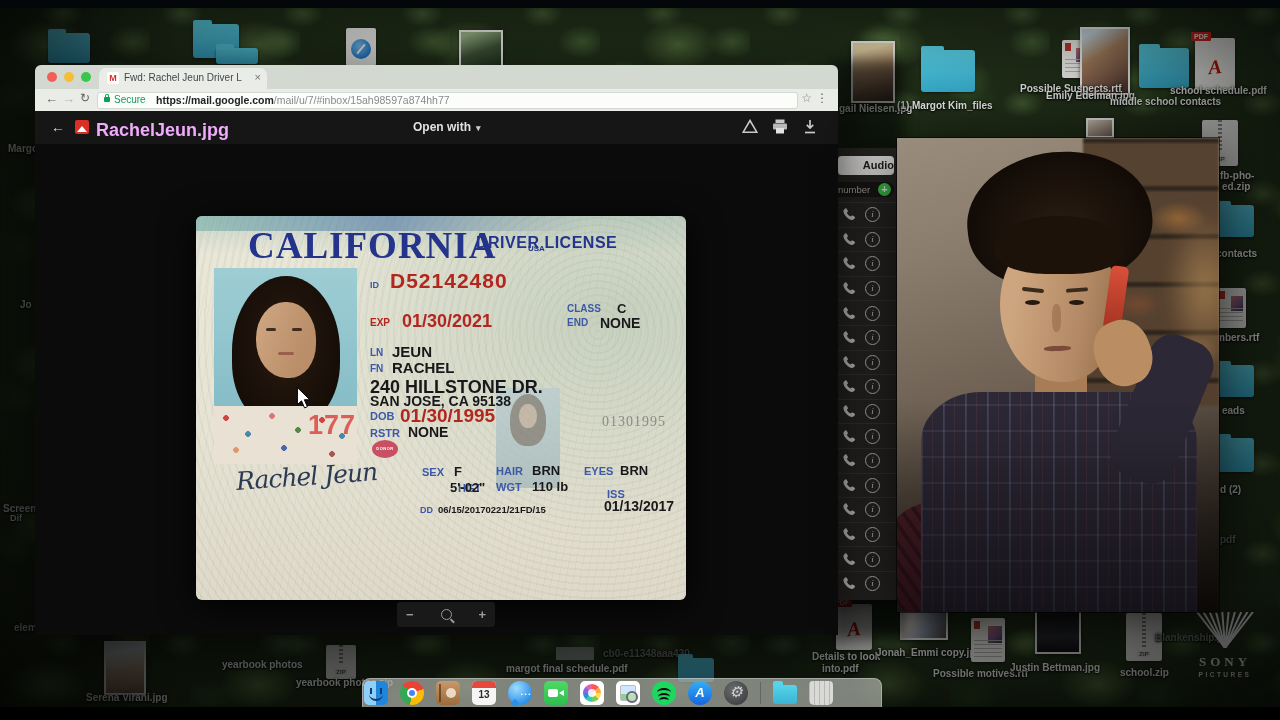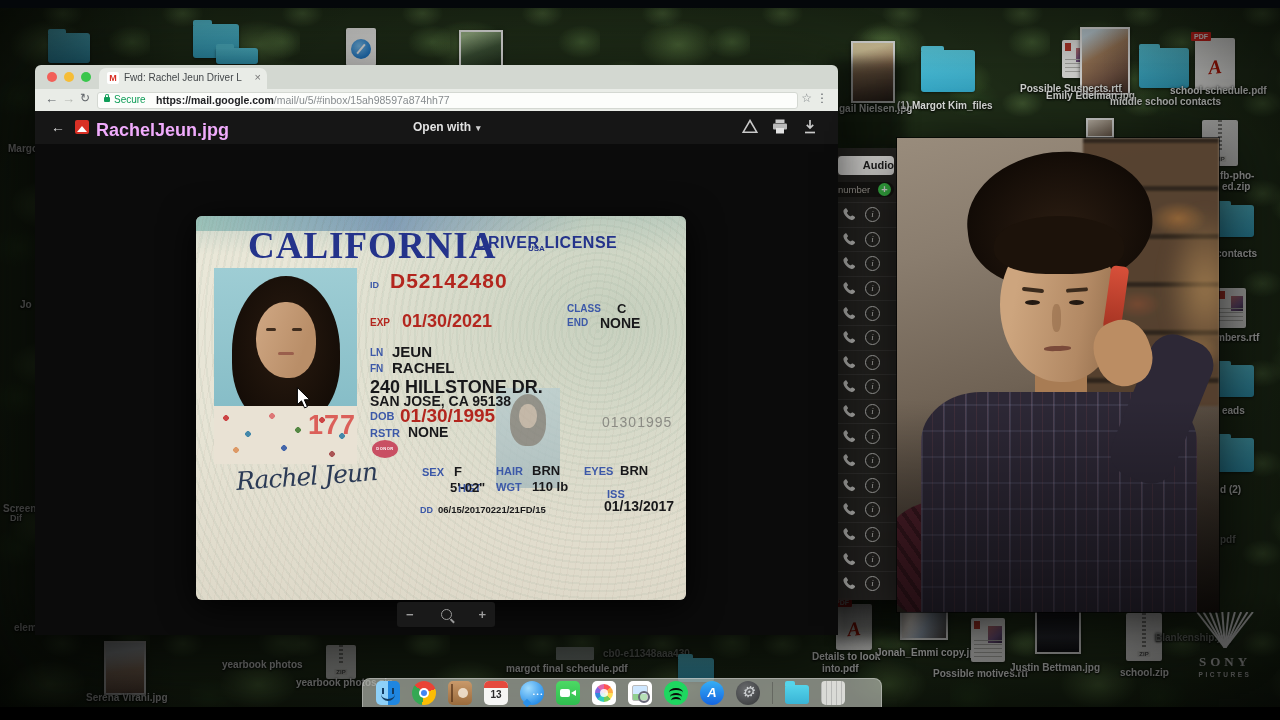"/mail/u/5/#inbox/15ah98597a874hh77" span.path { text: /mail/u/5/ -> /mail/u/7/ }
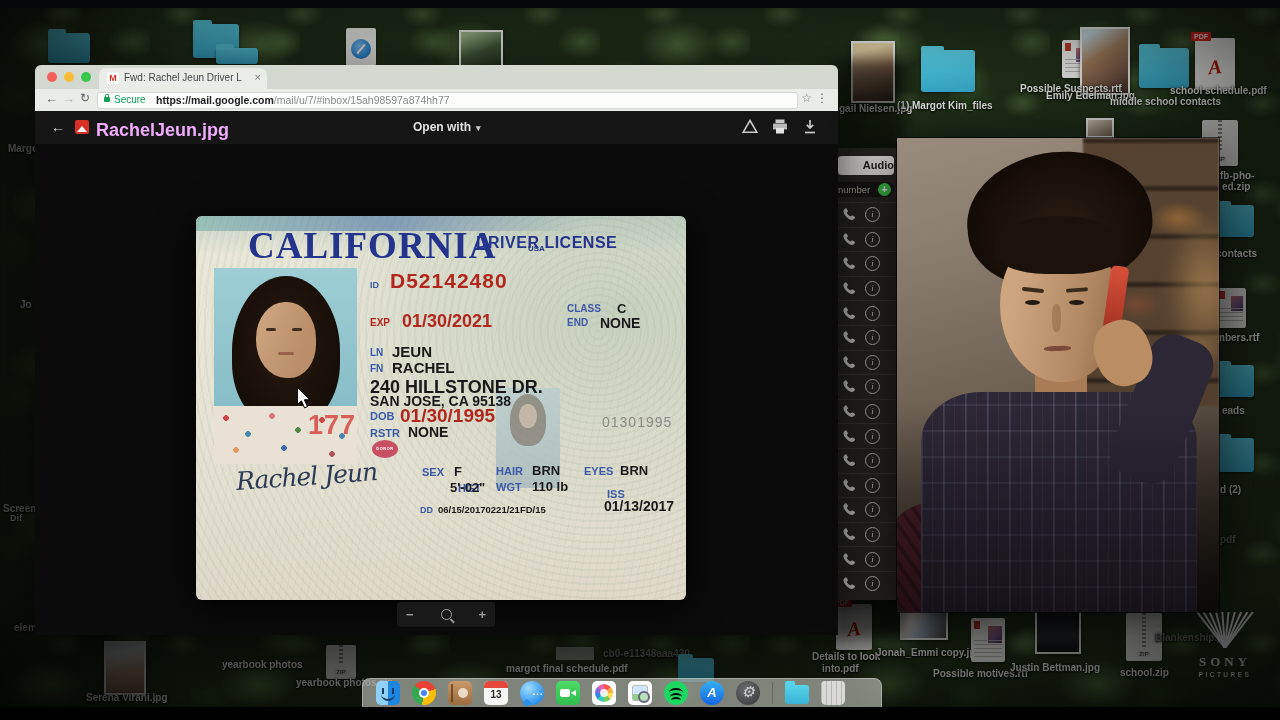"01301995" .c-gnum { font-family: none -> Liberation Serif, serif }
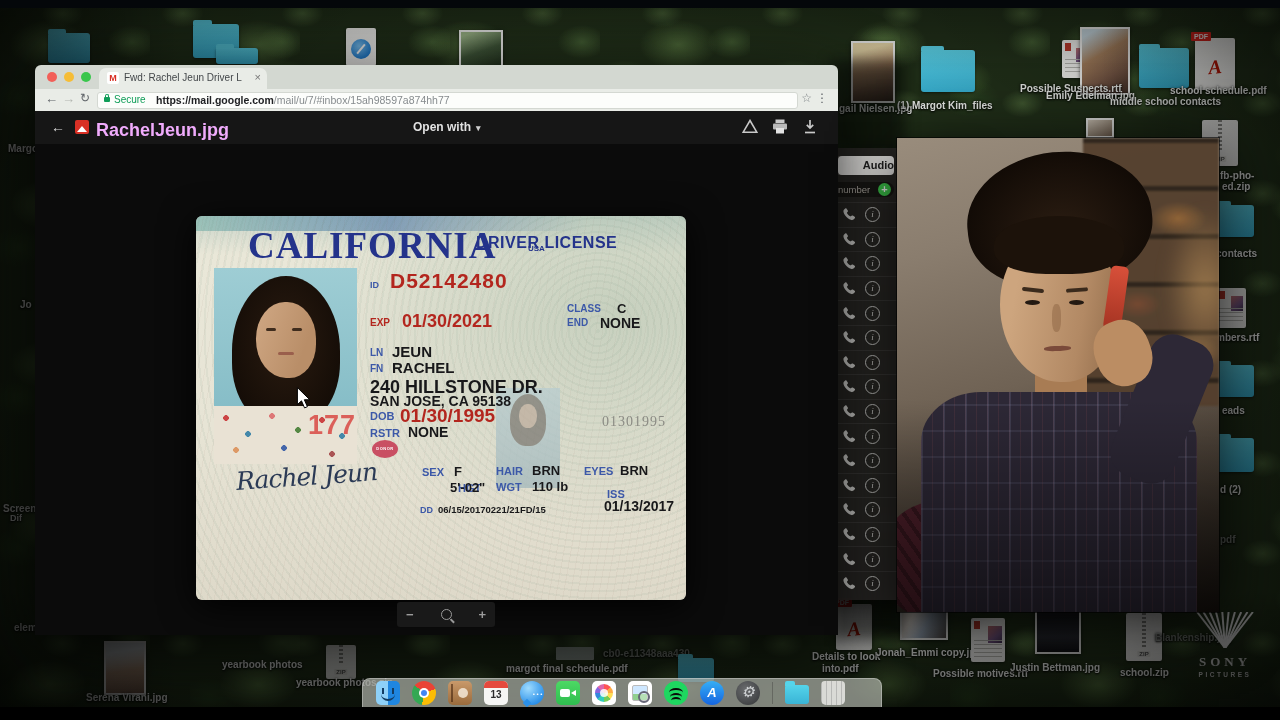"13" .dock { padding: 0 13px -> 0 1px }
